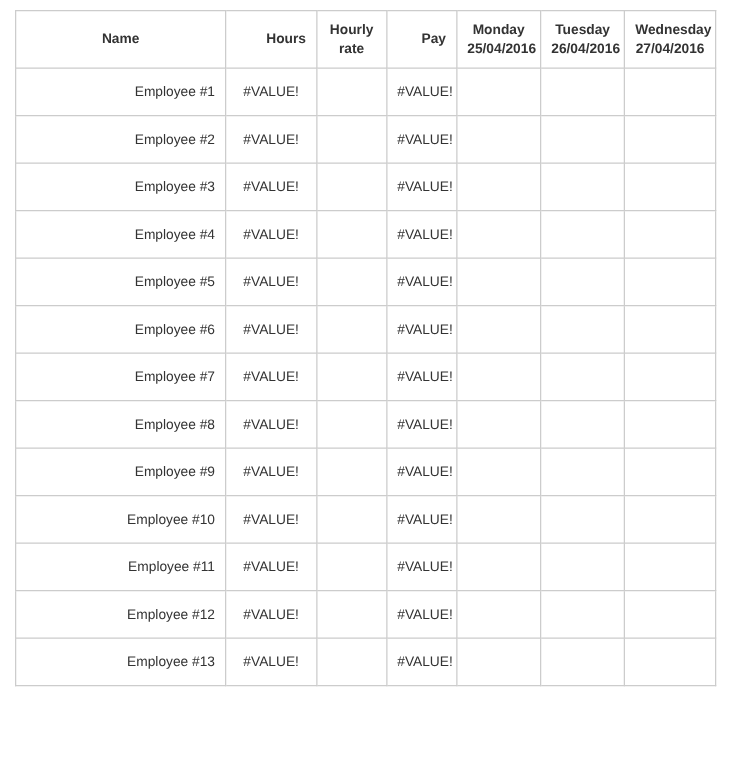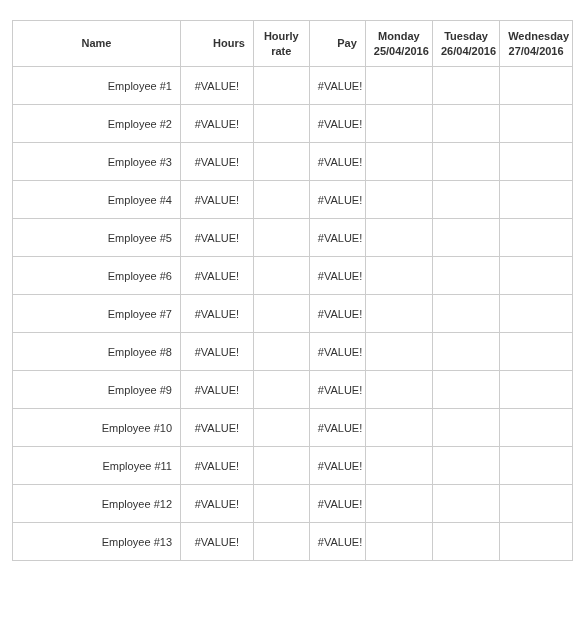"Name" .table-wrapper { padding: 20px 12px -> 8px 12px }
